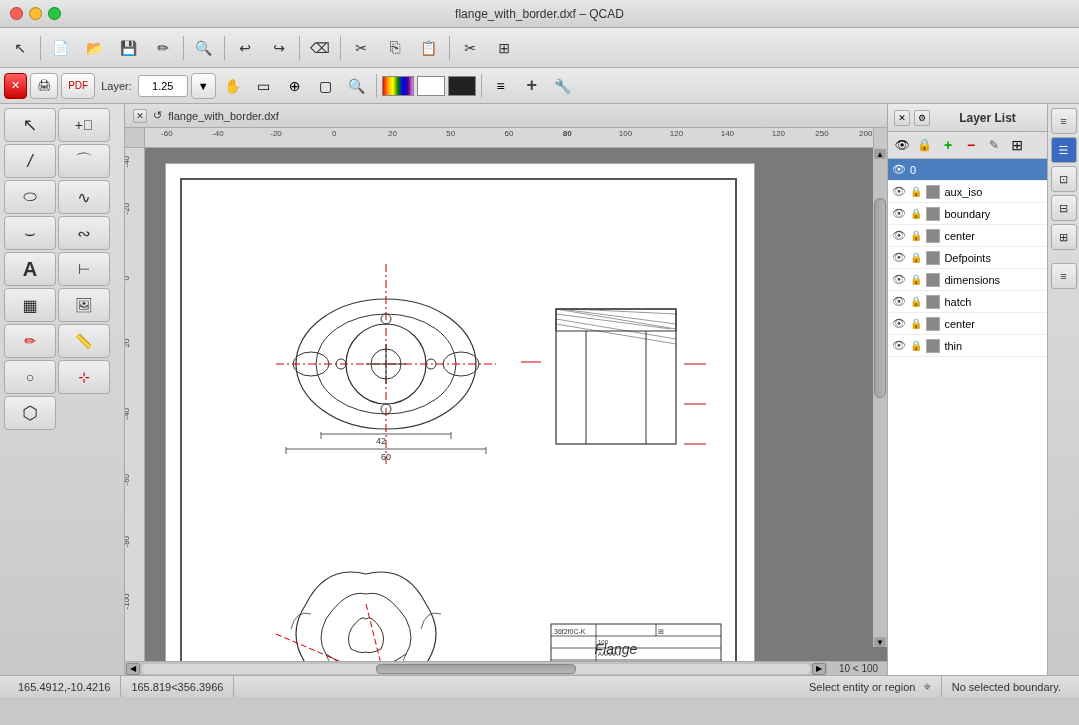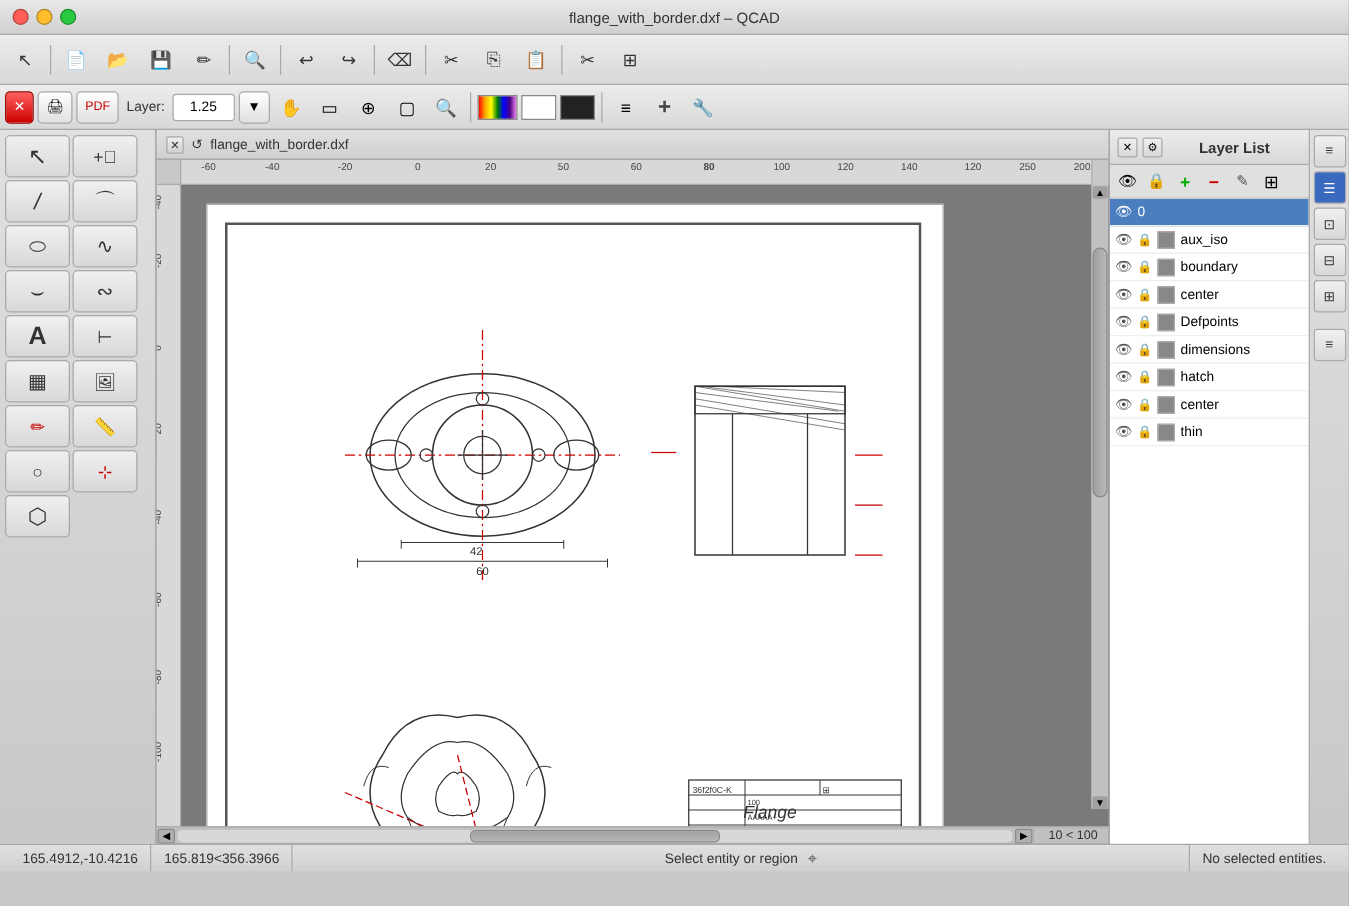"Select entity or region" .status-center { justify-content: center -> flex-end }
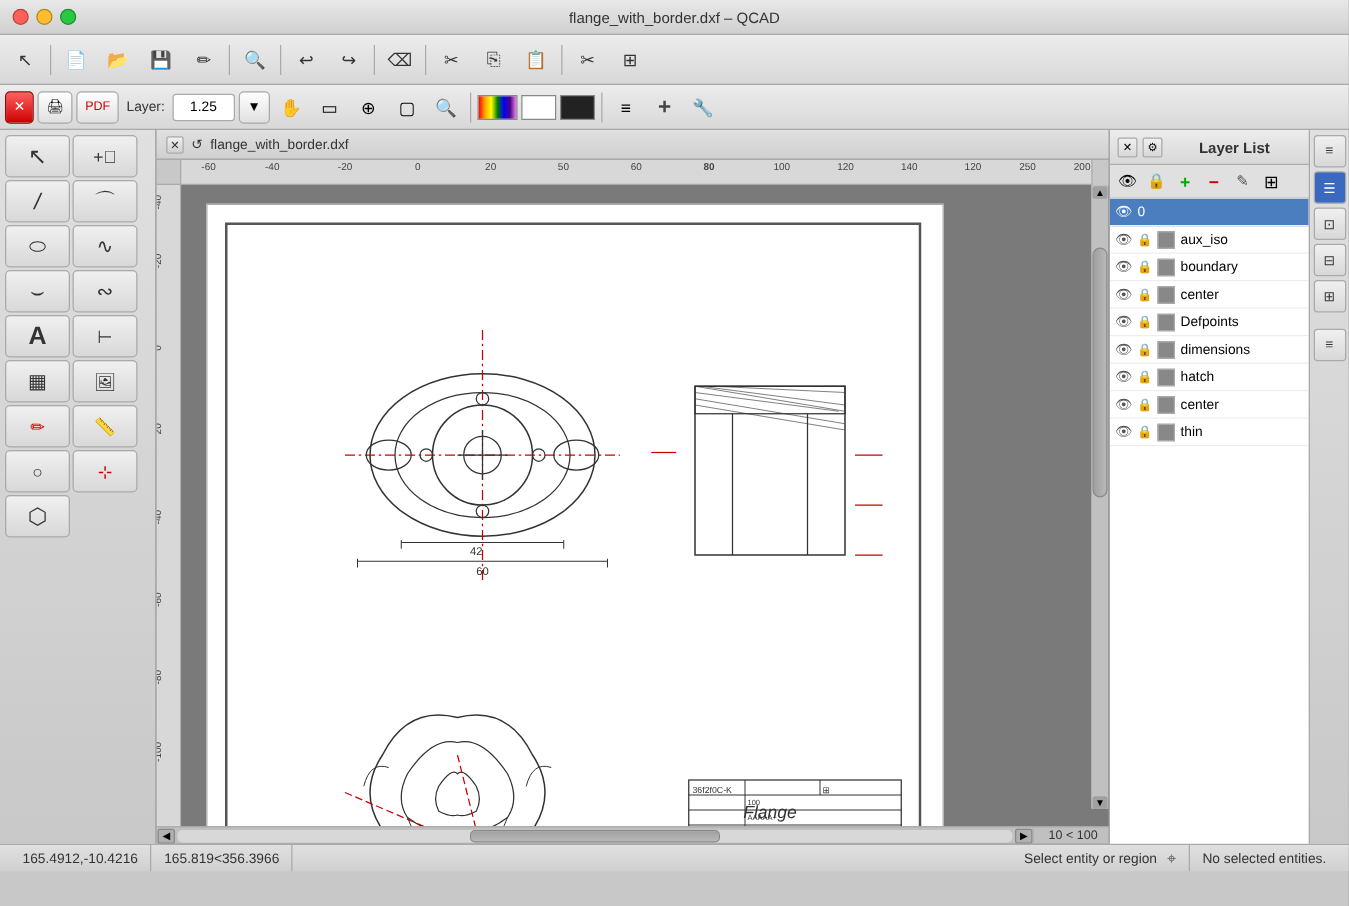"No selected entities." span { text: entities -> boundary }
